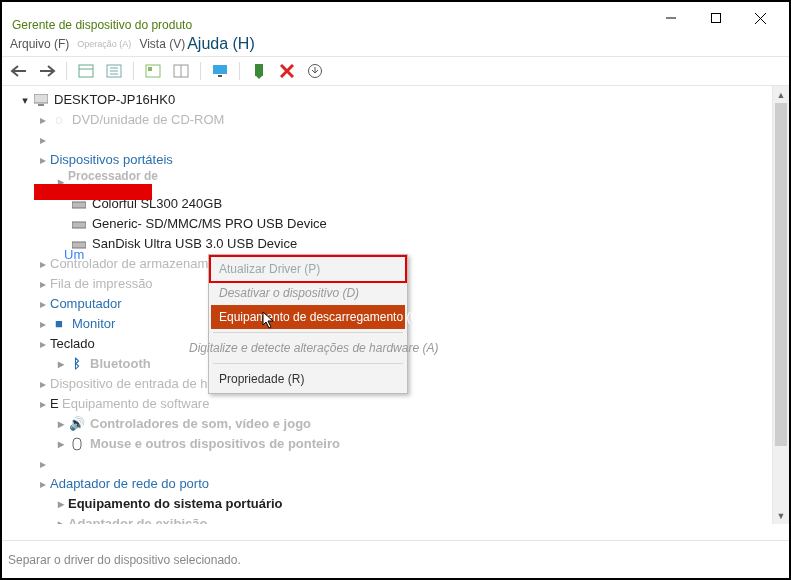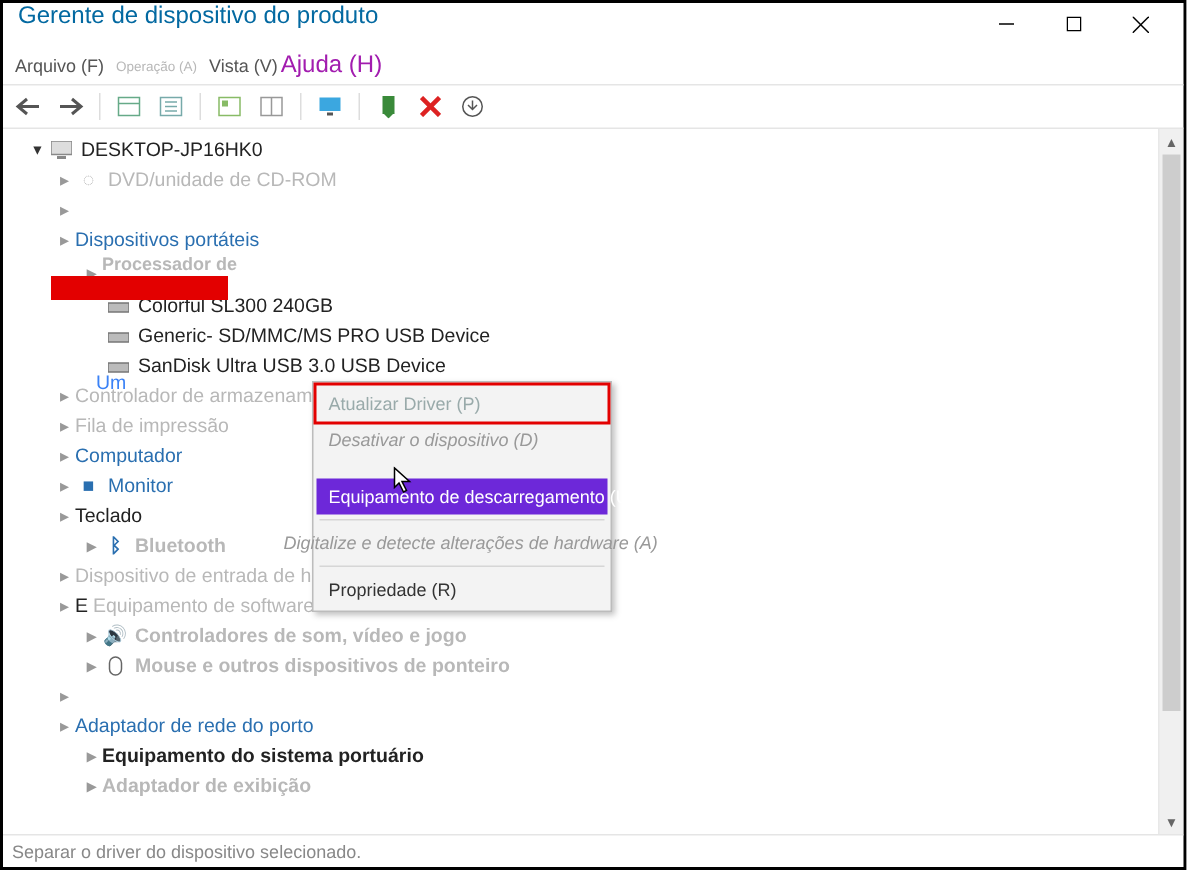"Gerente de dispositivo do produto" .titlebar { align-items: flex-start -> flex-end; color: #0369a1 -> #4d7c0f; font-size: 16px -> 12px }
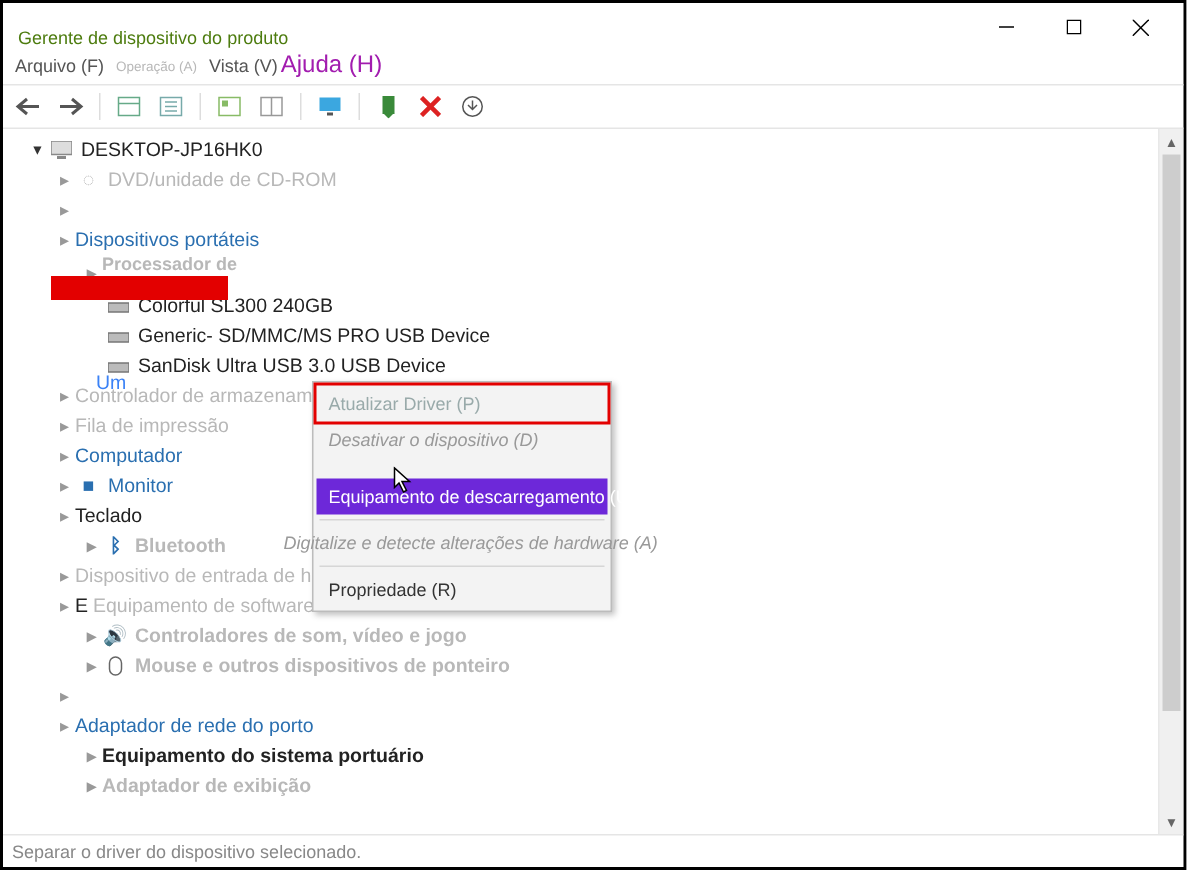"Ajuda (H)" .menubar .ghost { color: #a21caf -> #0c4a6e }
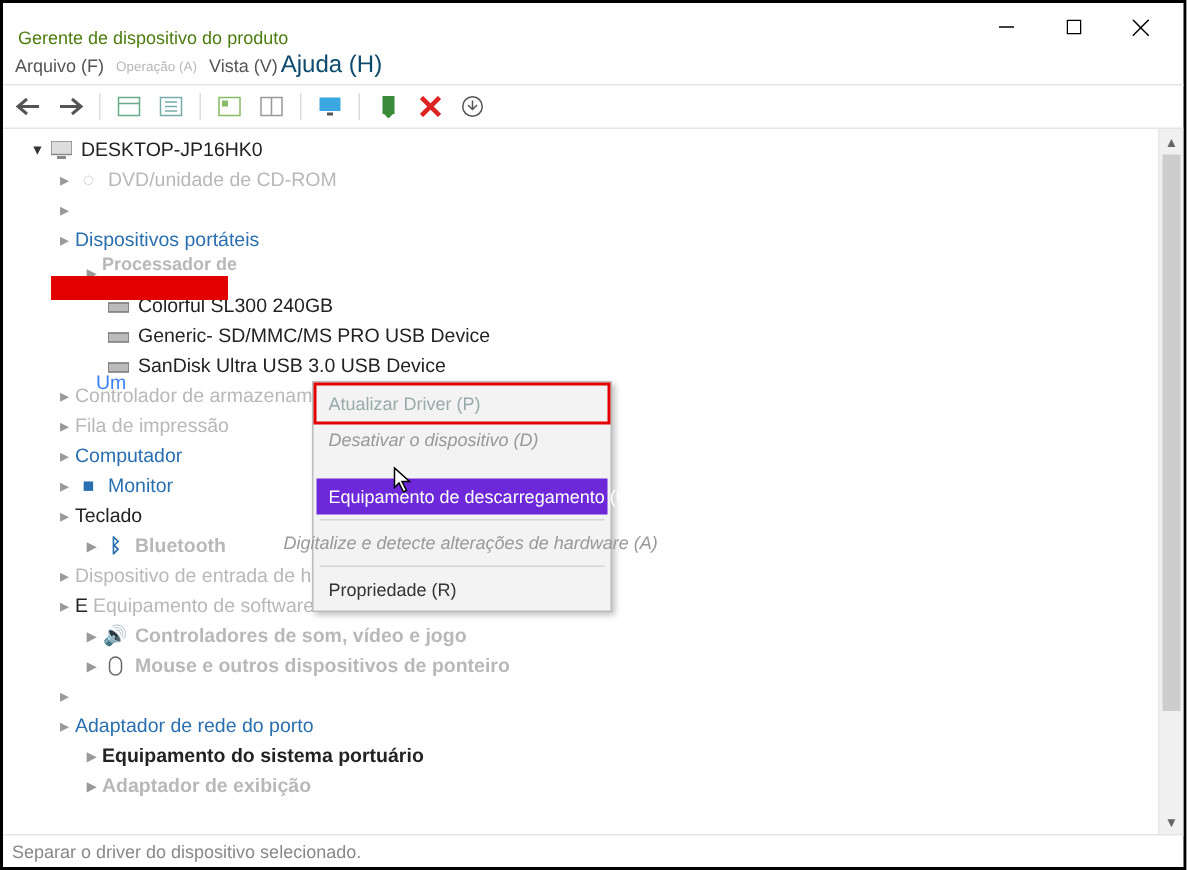"Equipamento de descarregamento (U)" .ctx-item.hl { background: #6d28d9 -> #c2410c; margin-top: 14px -> none }
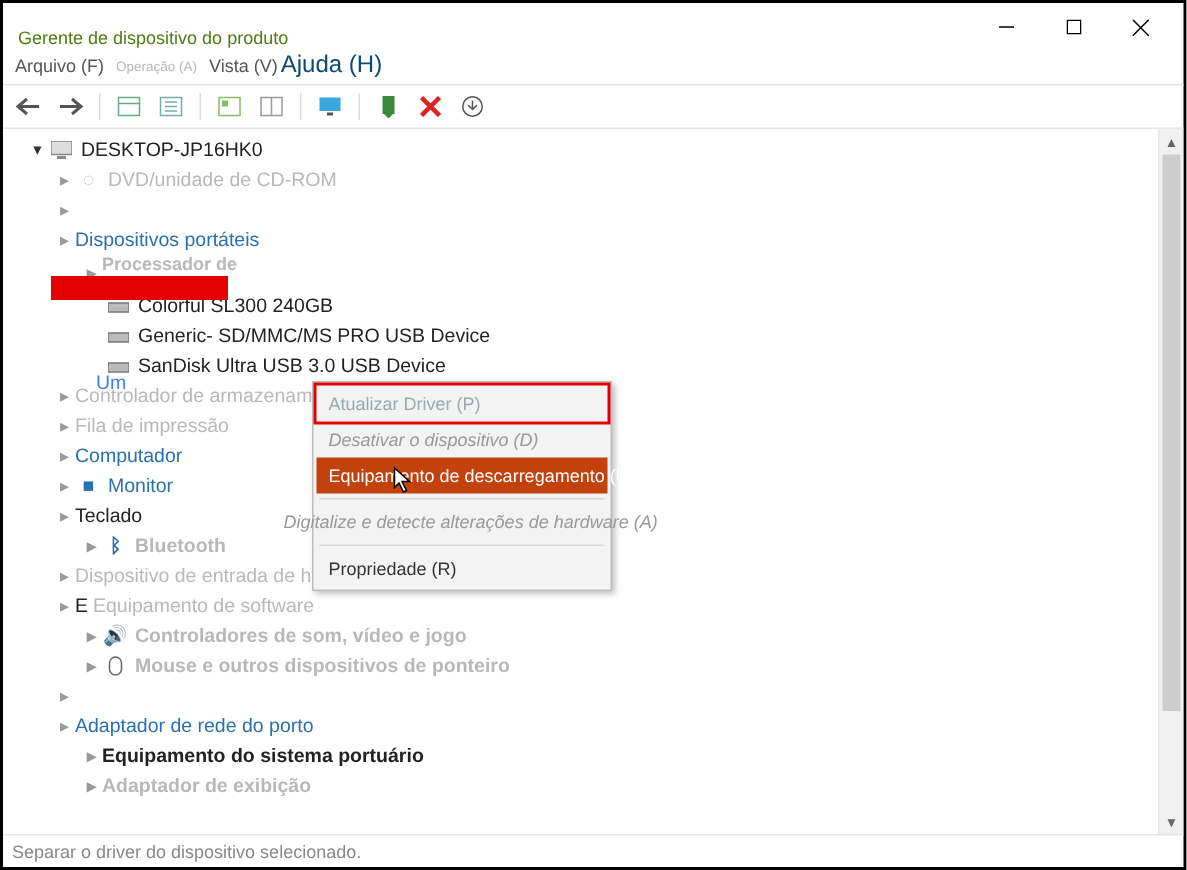"Separar o driver do dispositivo" .statusbar { height: 22px -> 38px; margin-top: none -> 16px }
